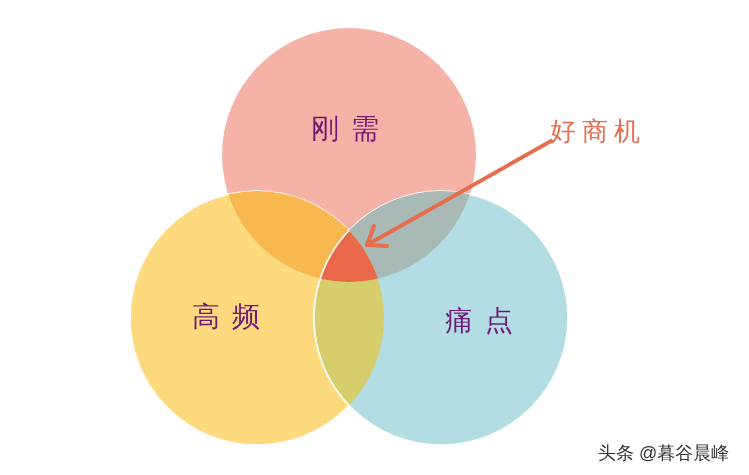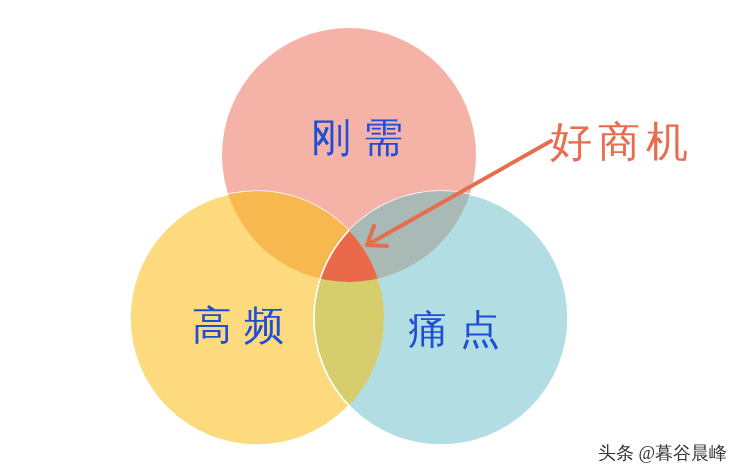"刚需" .label { color: #1d4ed8 -> #701a75; font-size: 40px -> 28px }
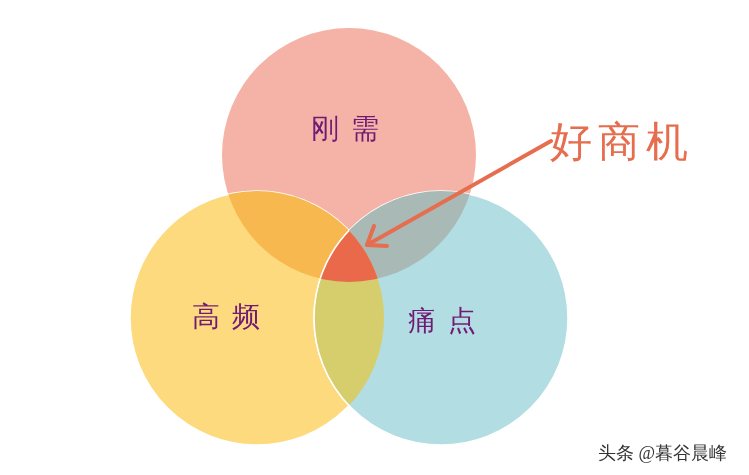"好商机" .callout { font-size: 42px -> 26px }
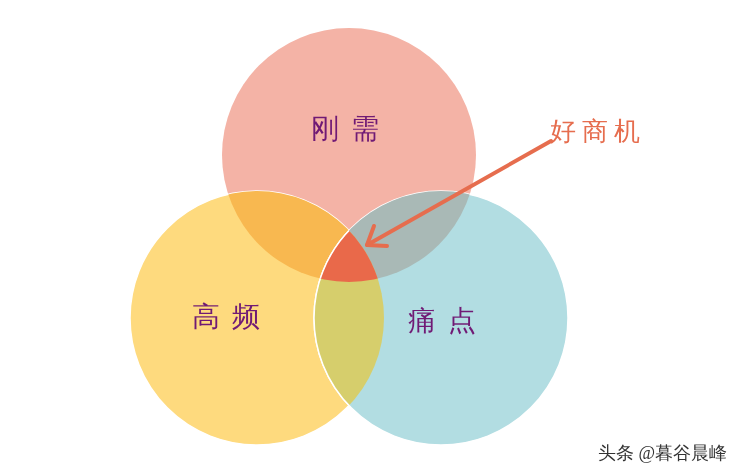"痛点" div.label { left: 408px -> 445px }
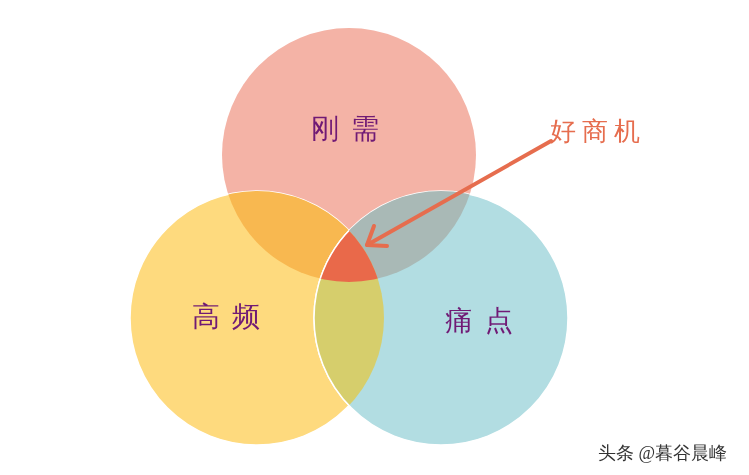"头条 @暮谷晨峰" .watermark { font-family: Liberation Serif, serif -> Liberation Sans, sans-serif }
